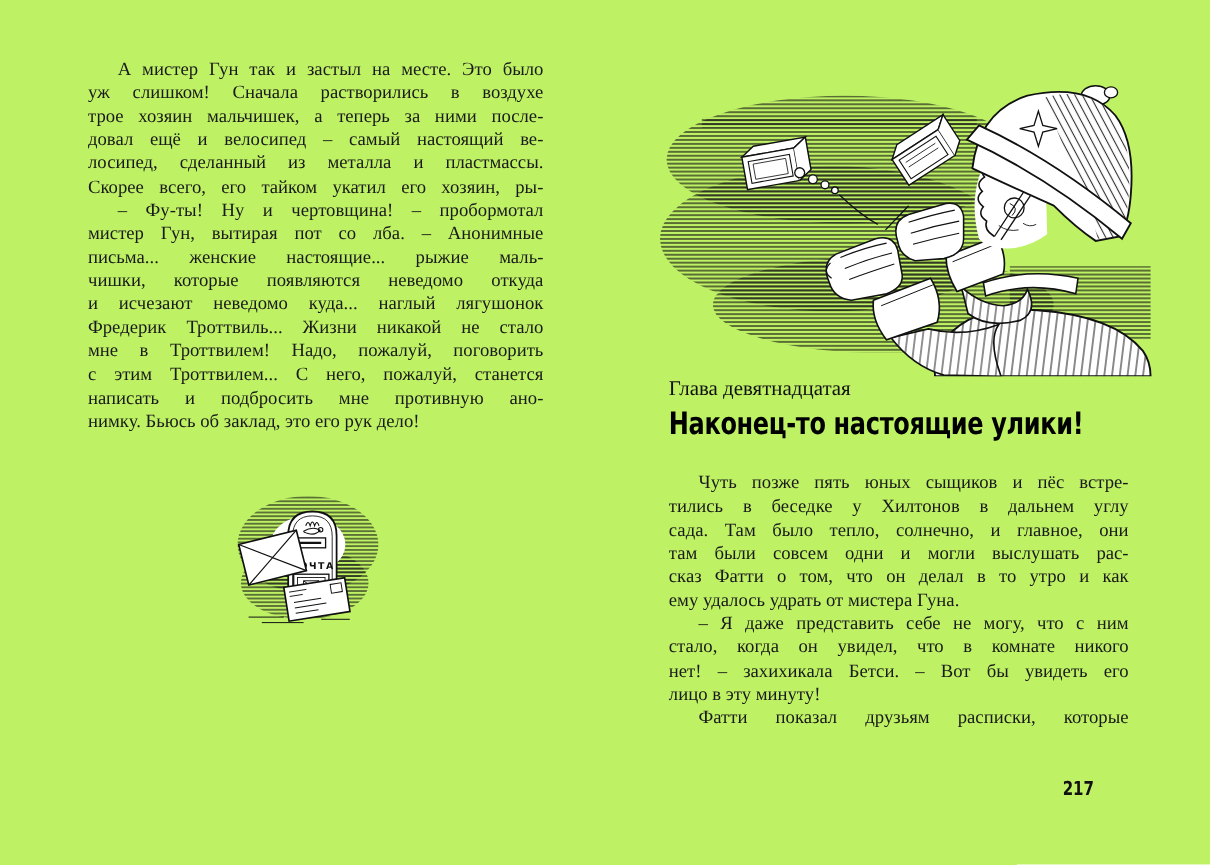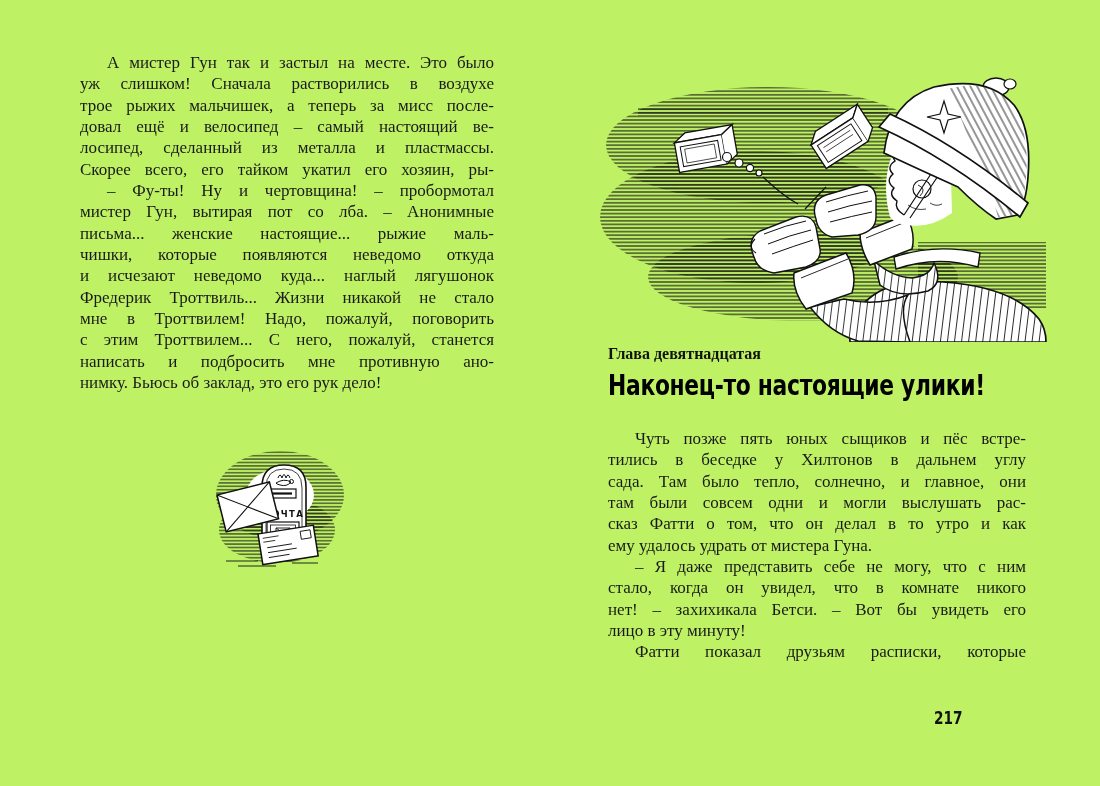"трое рыжих мальчишек, а теперь" div.tline { text: рыжих мальчишек, а теперь за мисс -> хозяин мальчишек, а теперь за ними }
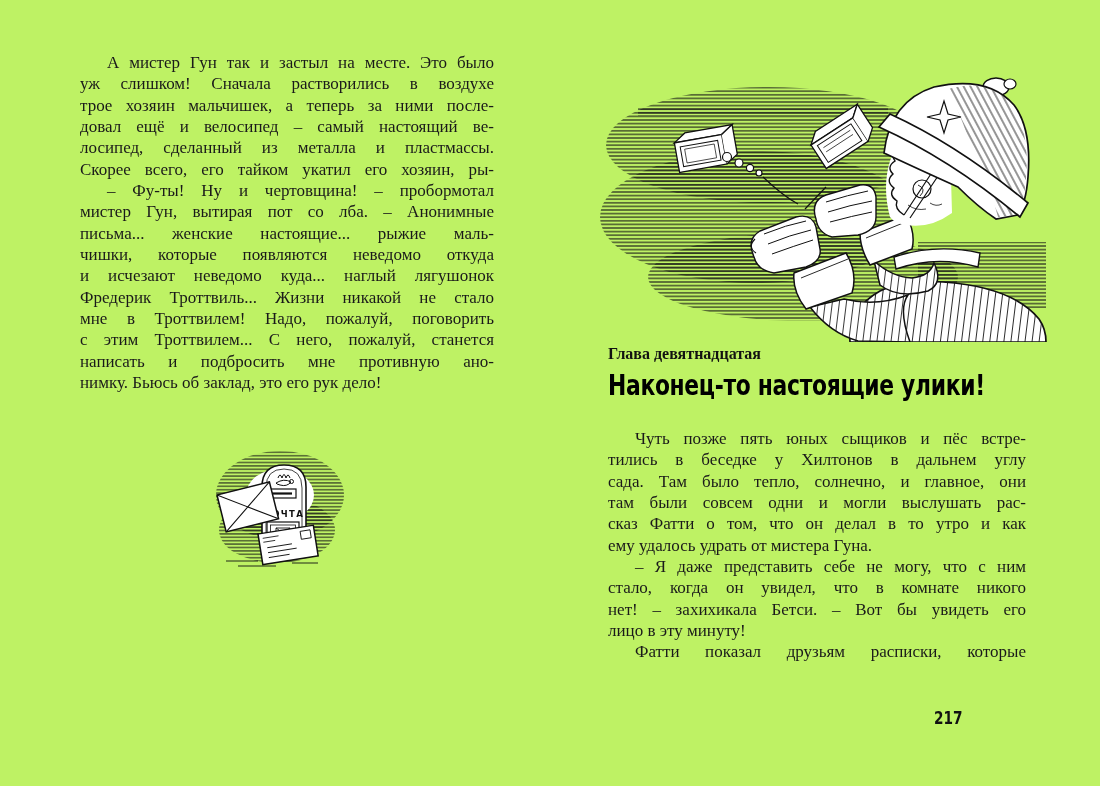"Глава девятнадцатая" .ch-label { font-size: 16px -> 19px; font-weight: 700 -> 400 }
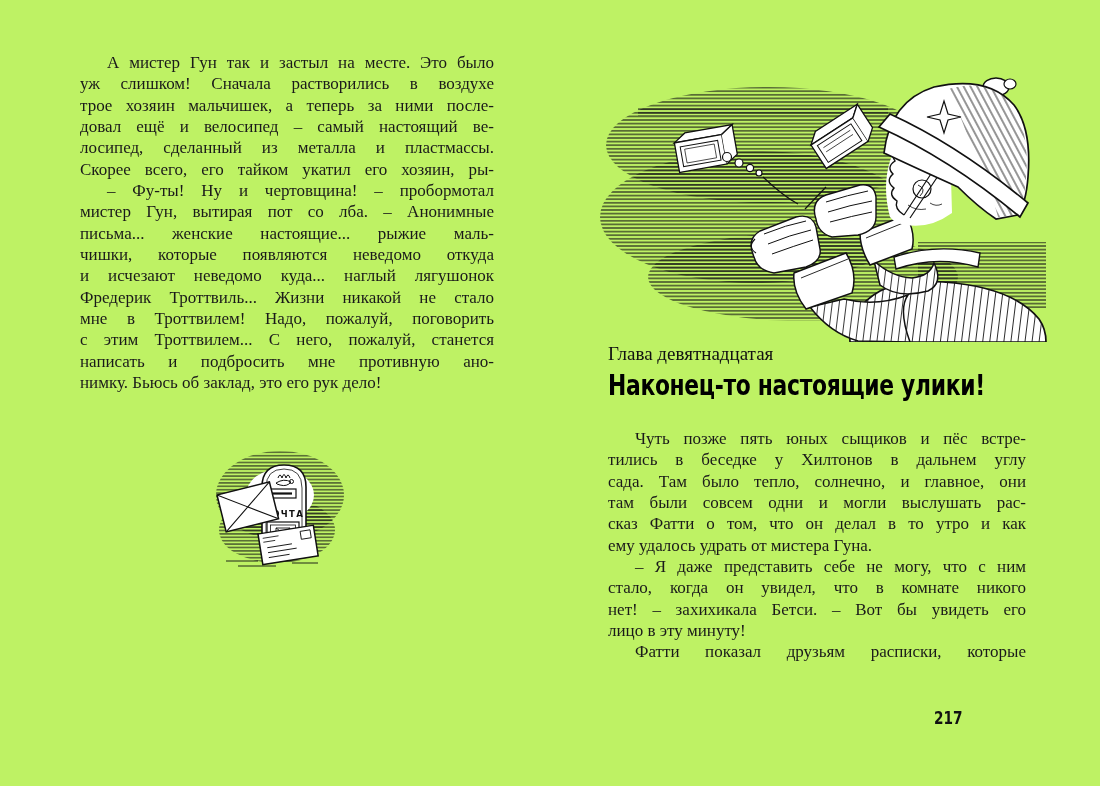"217" #pageno { text-align: left -> center }
